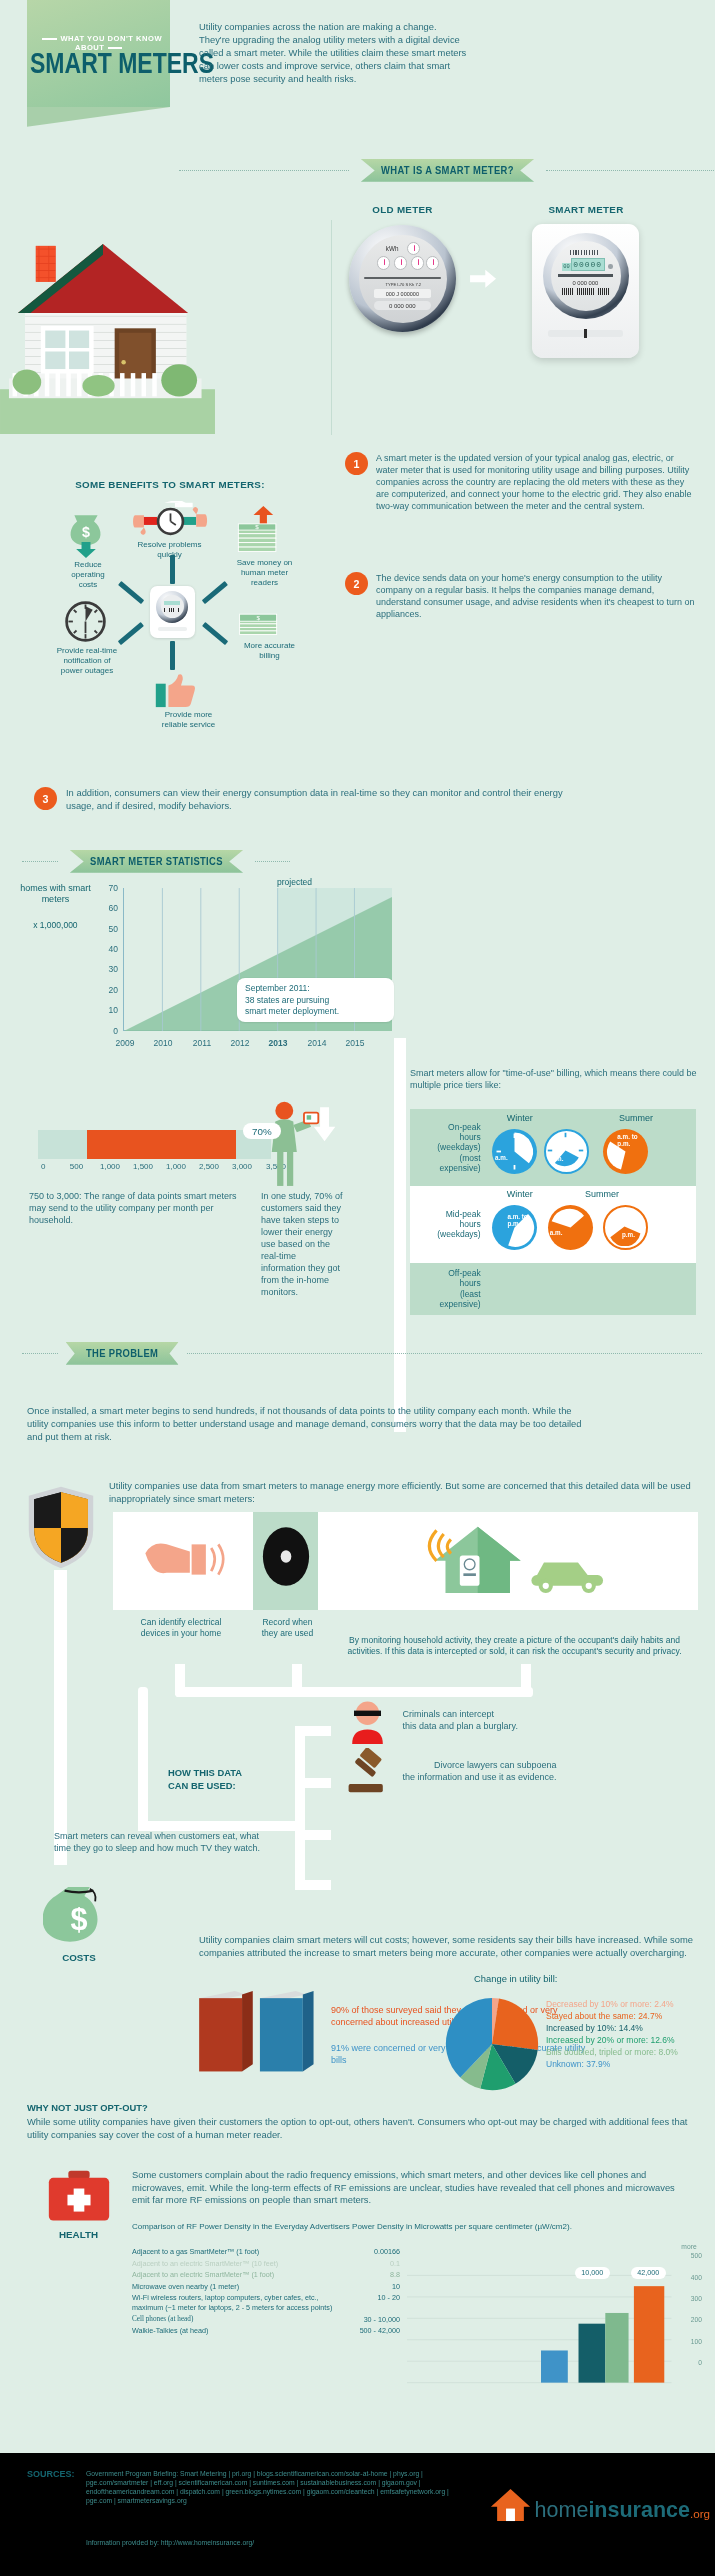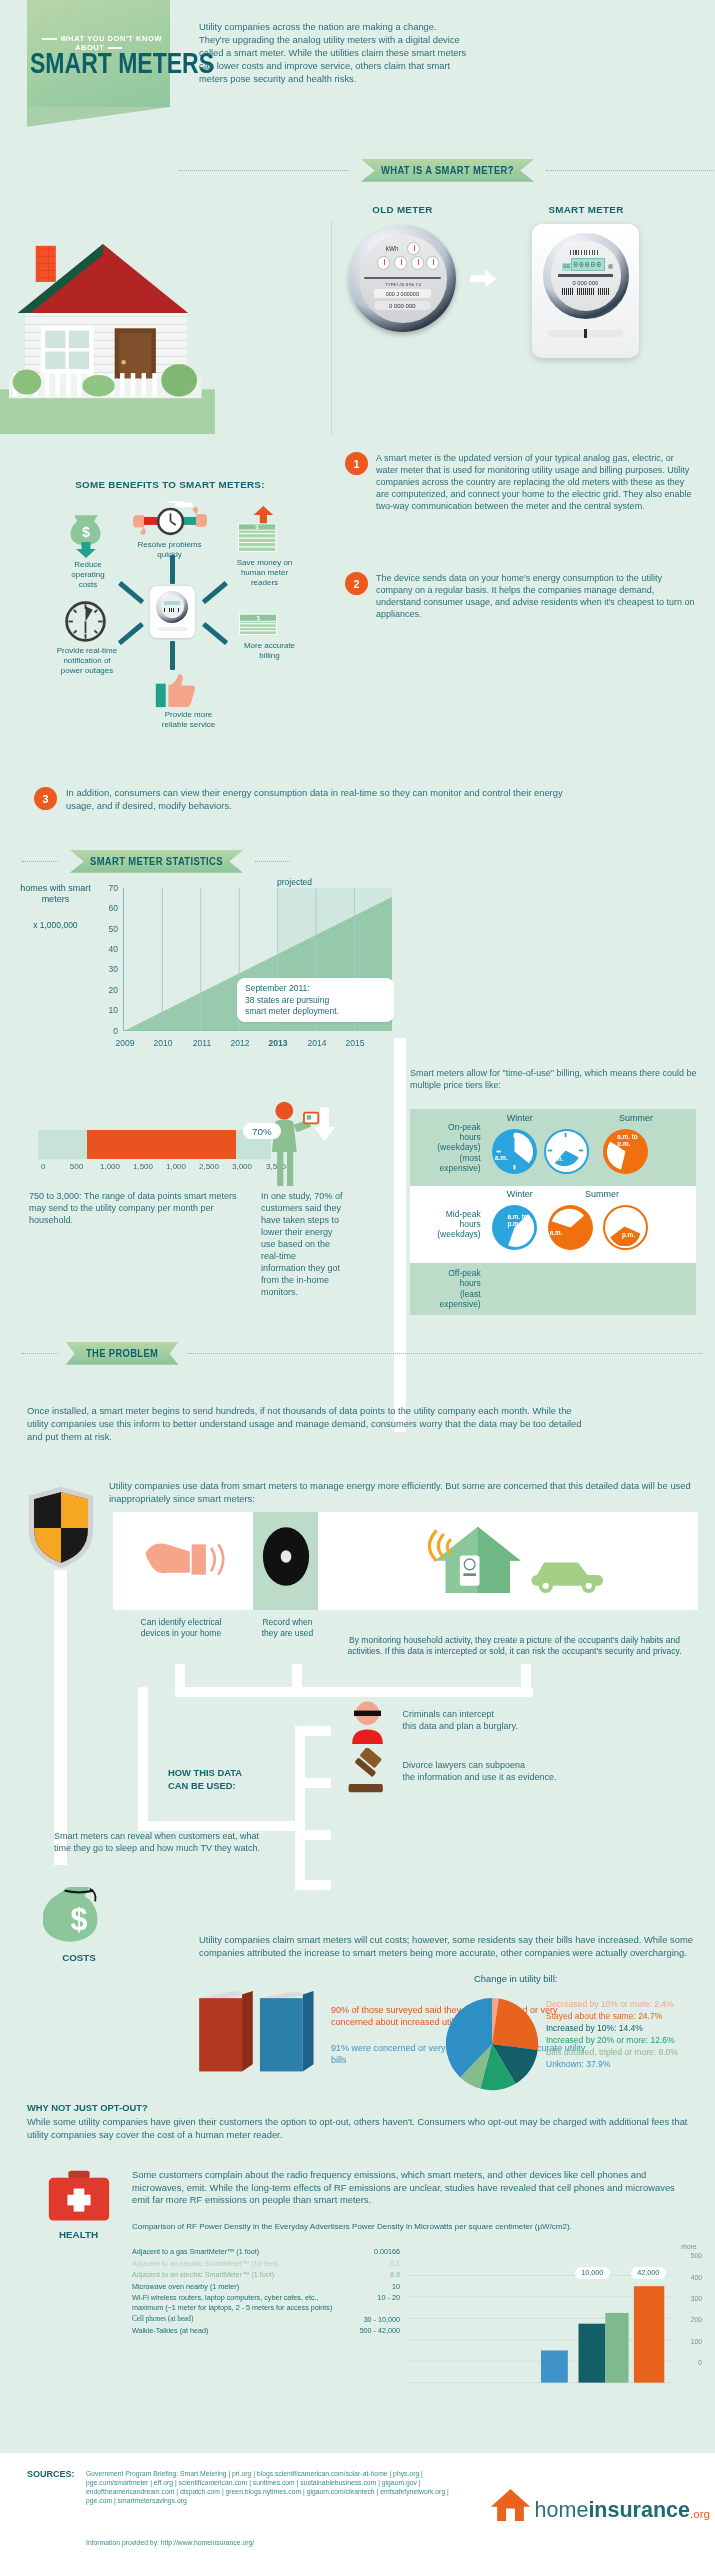"Divorce lawyers can subpoena" div { text-align: none -> right }
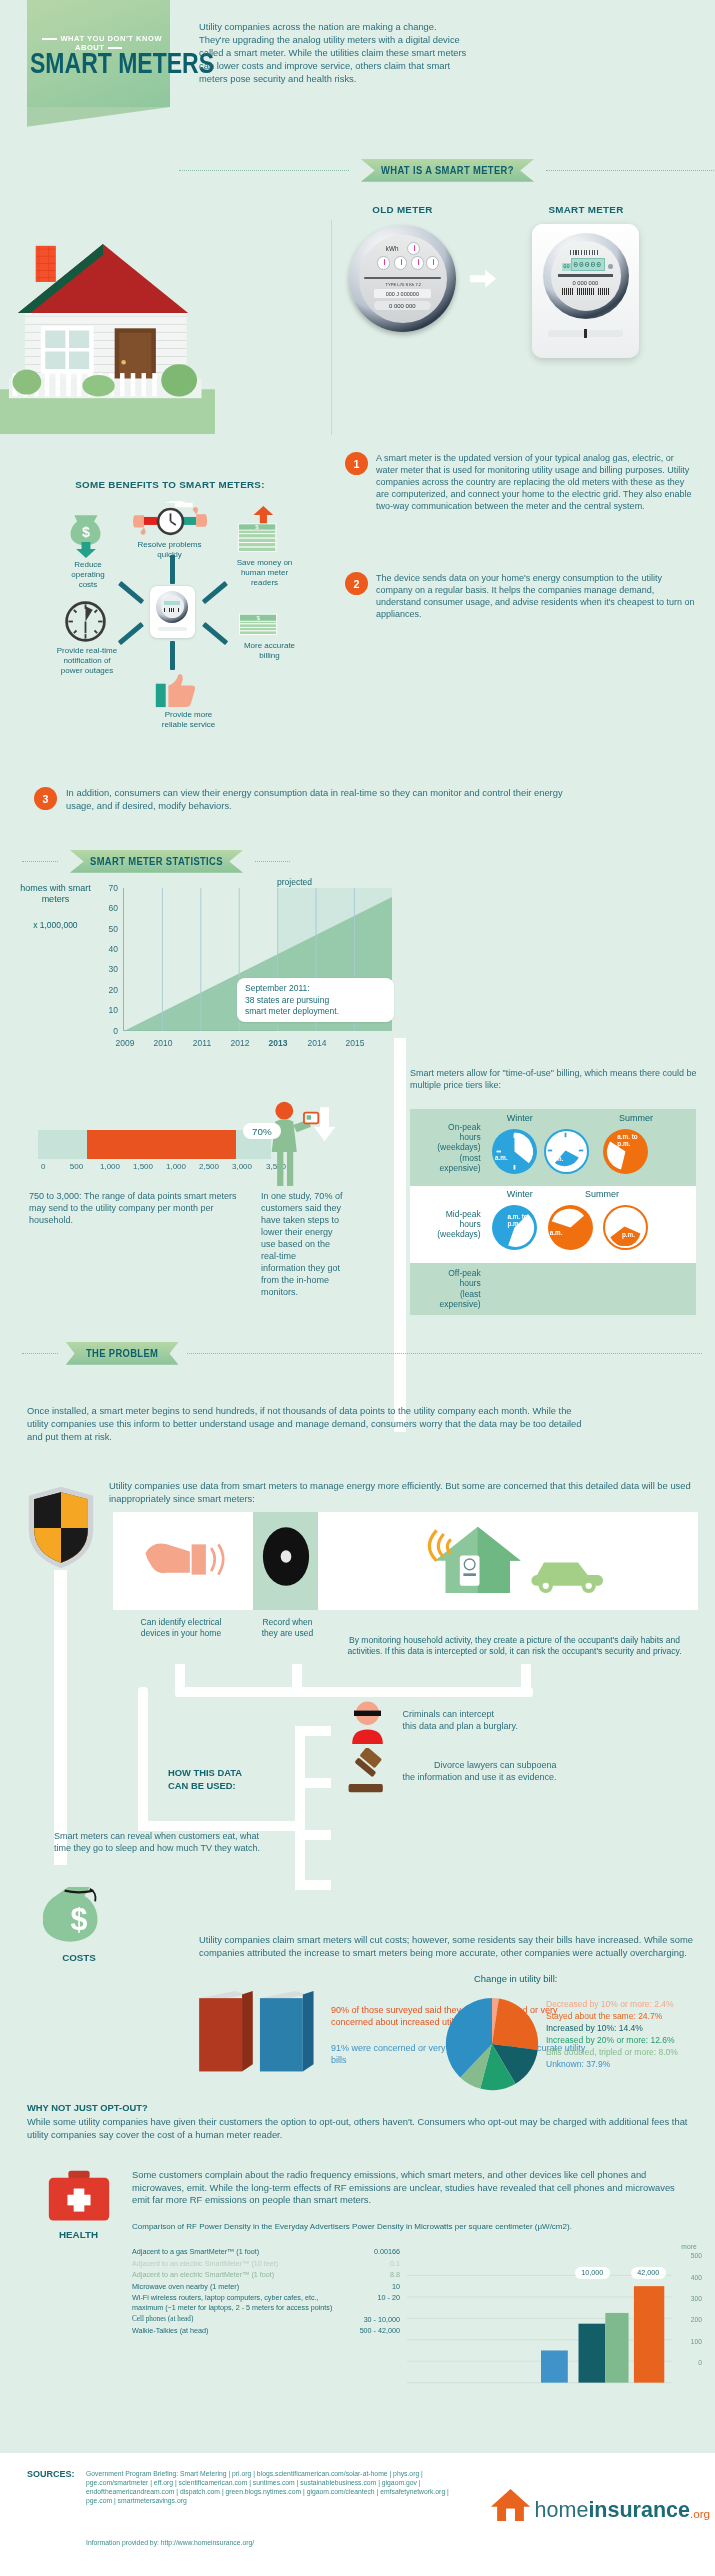"SOURCES:" #footer { background: #ffffff -> #000000 }
